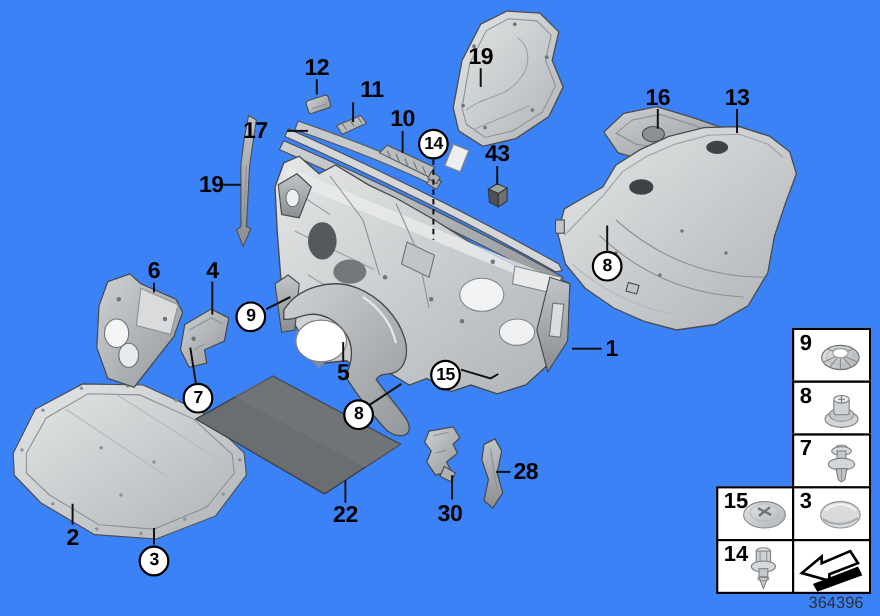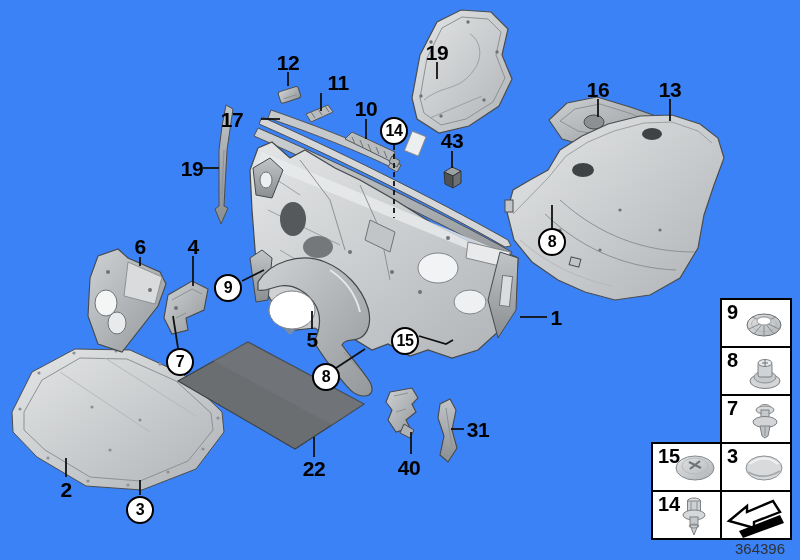"31" div.plain-callout { text: 31 -> 28 }
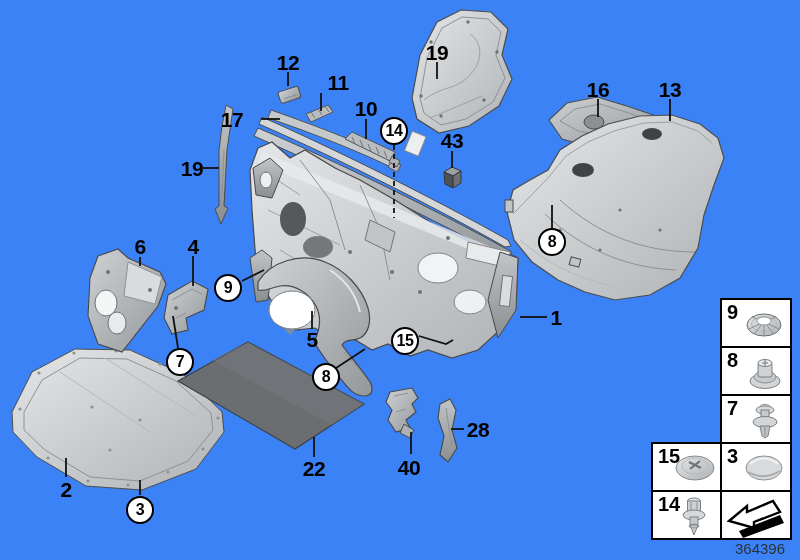"40" div.plain-callout { text: 40 -> 30 }
